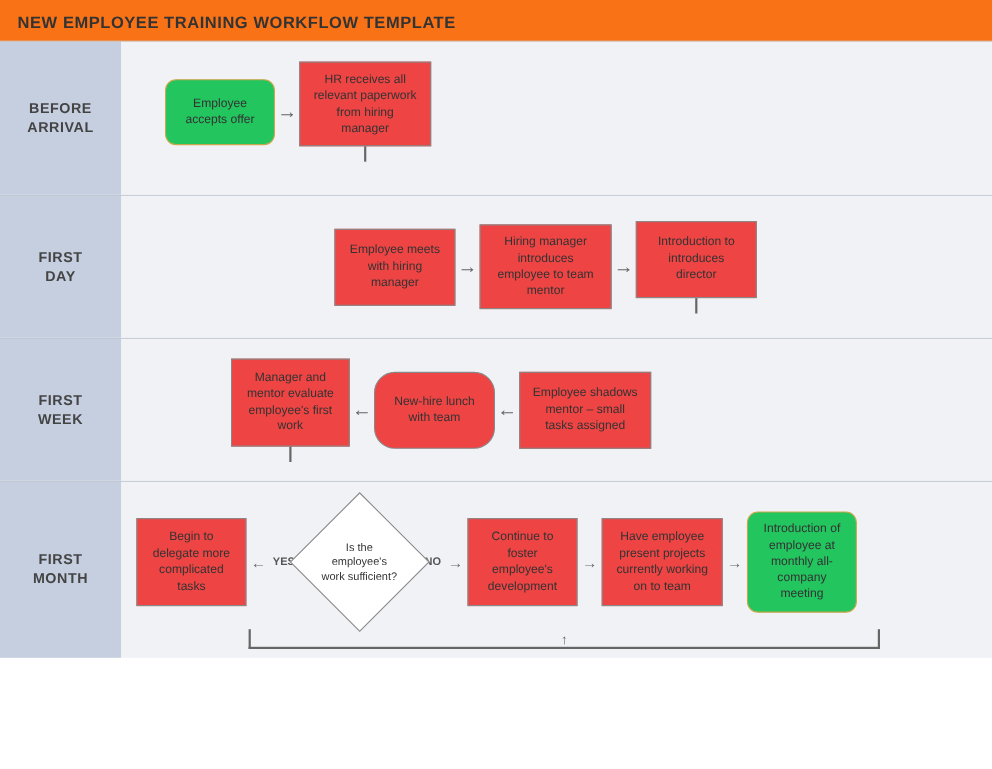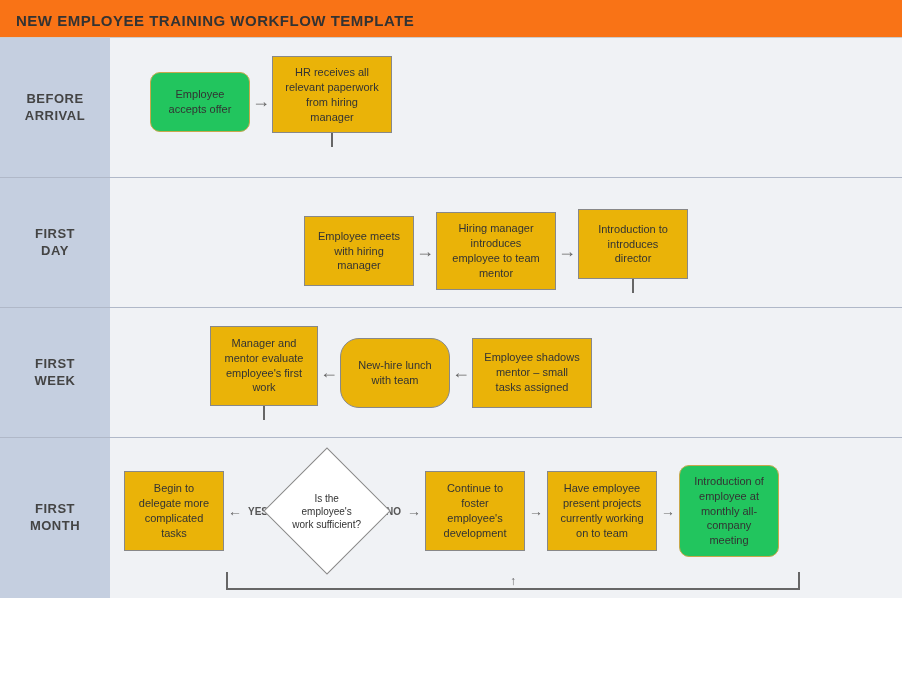"HR receives all relevant paperwork" .flow-box { background: #eab308 -> #ef4444 }
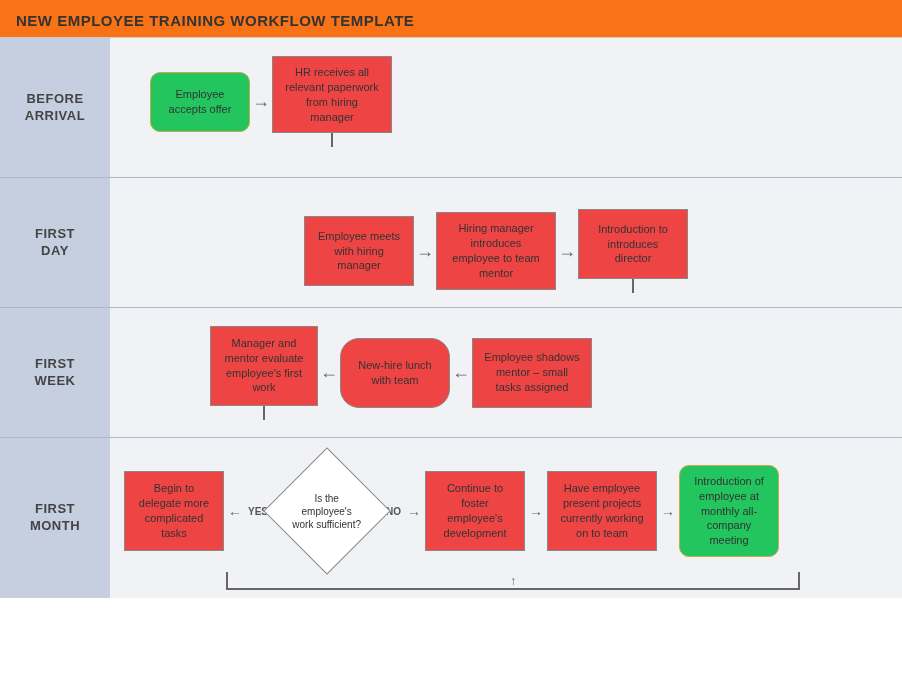"Employee meets with hiring manager" div.phase-content { align-items: flex-end -> center }
